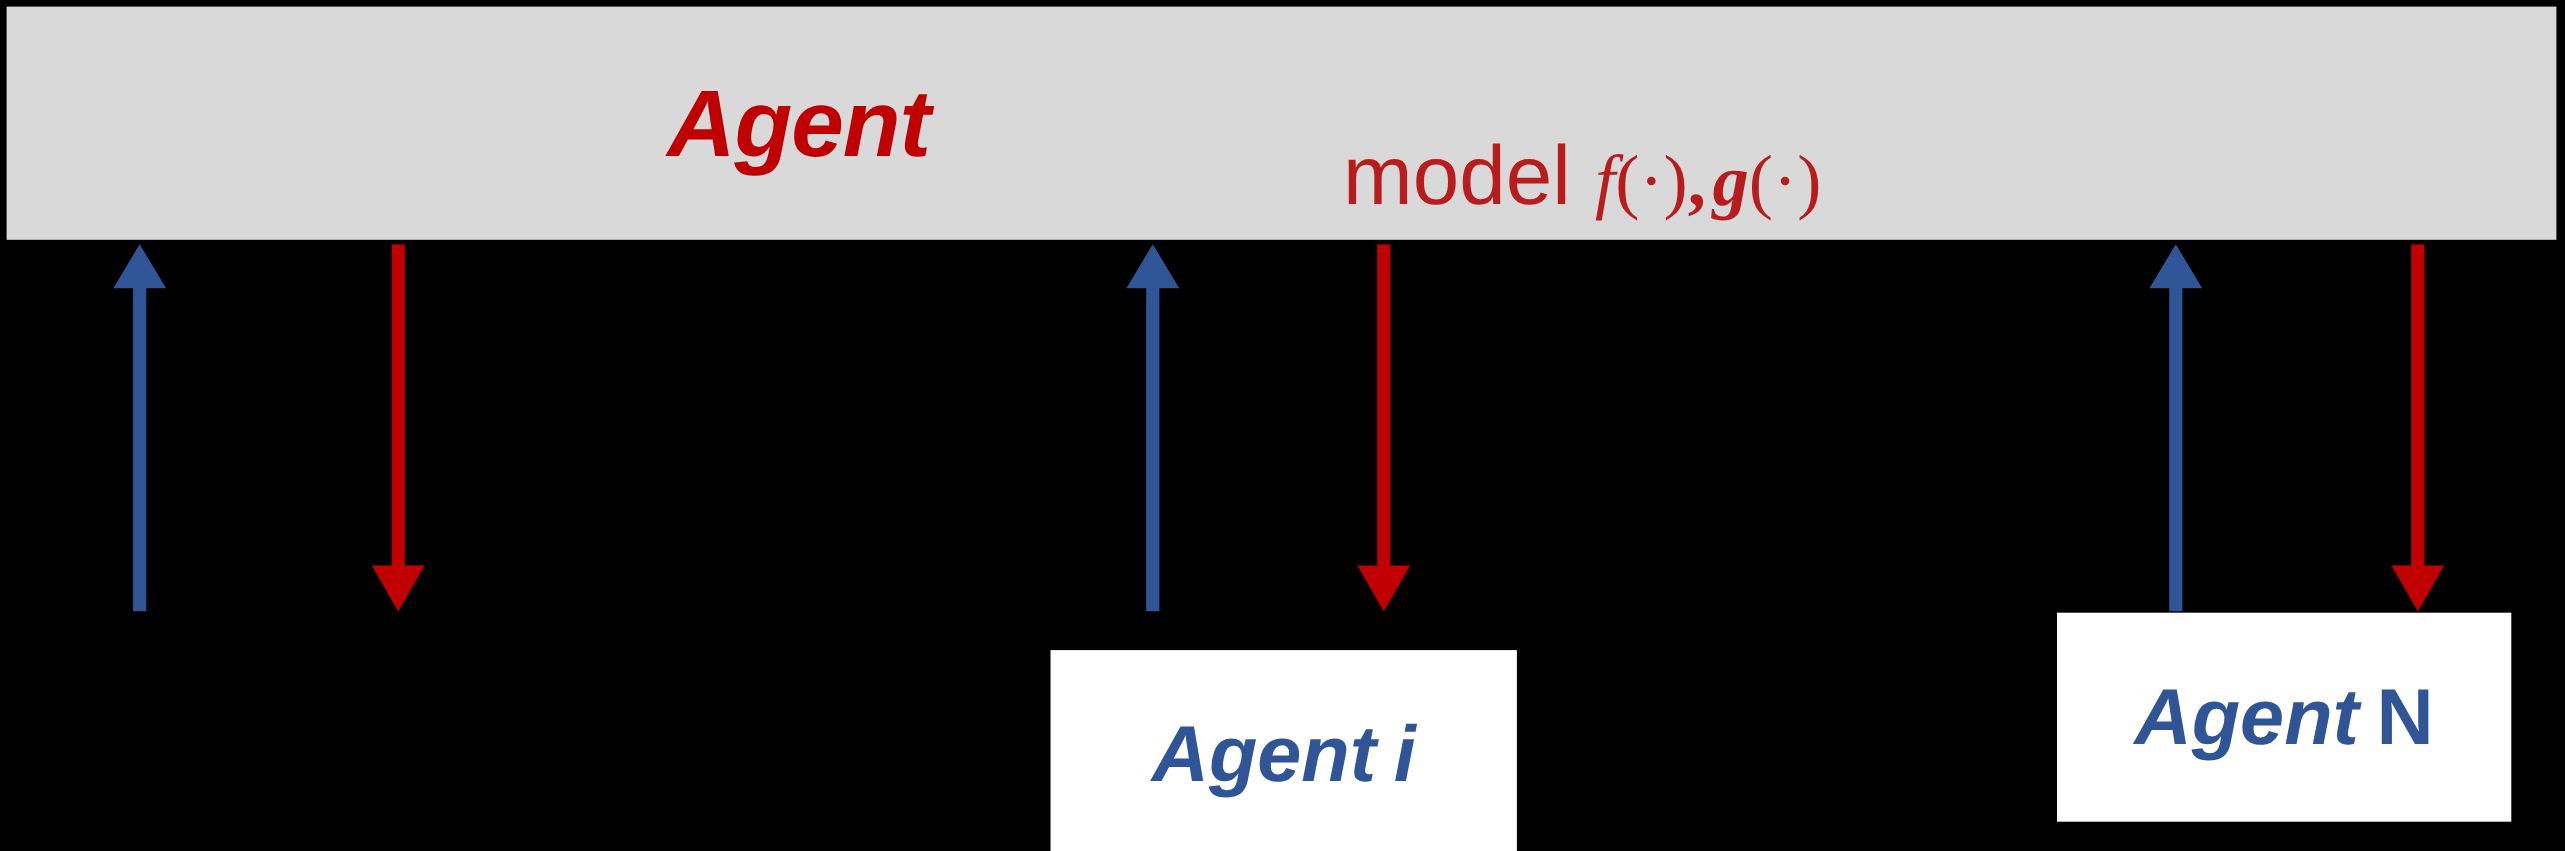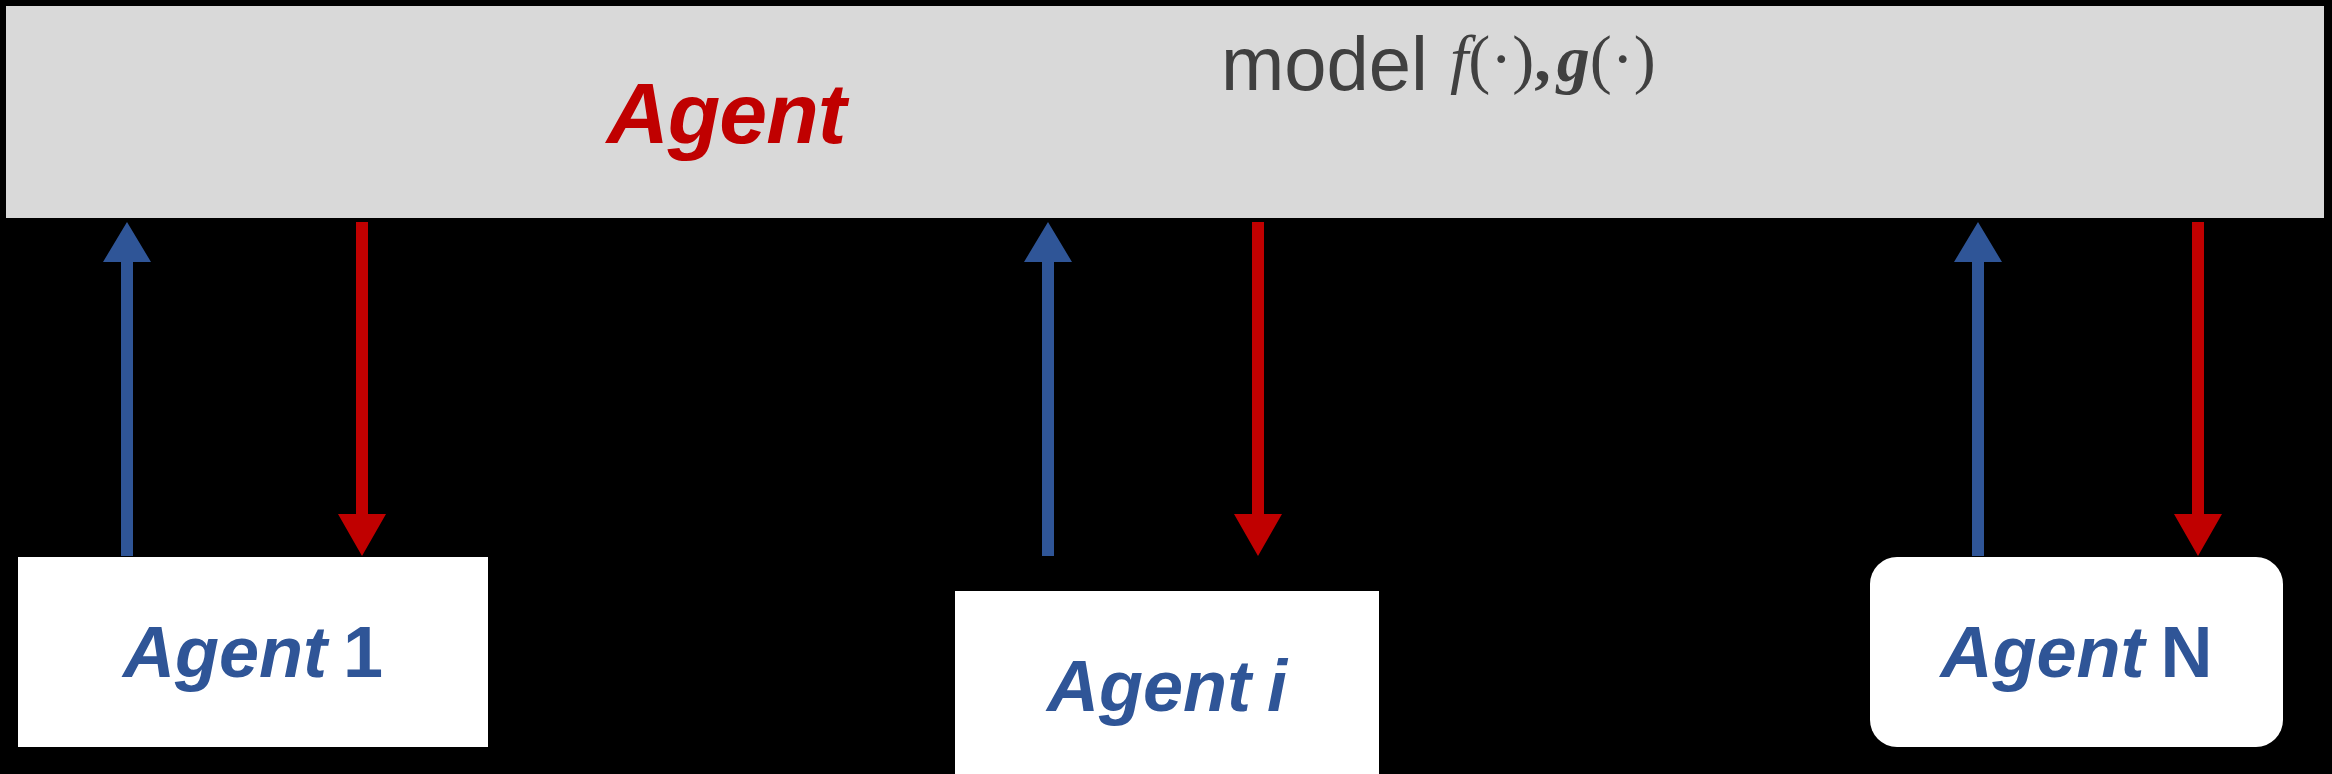"model" .system-model { align-items: flex-start -> flex-end; color: #404040 -> #b91c1c }
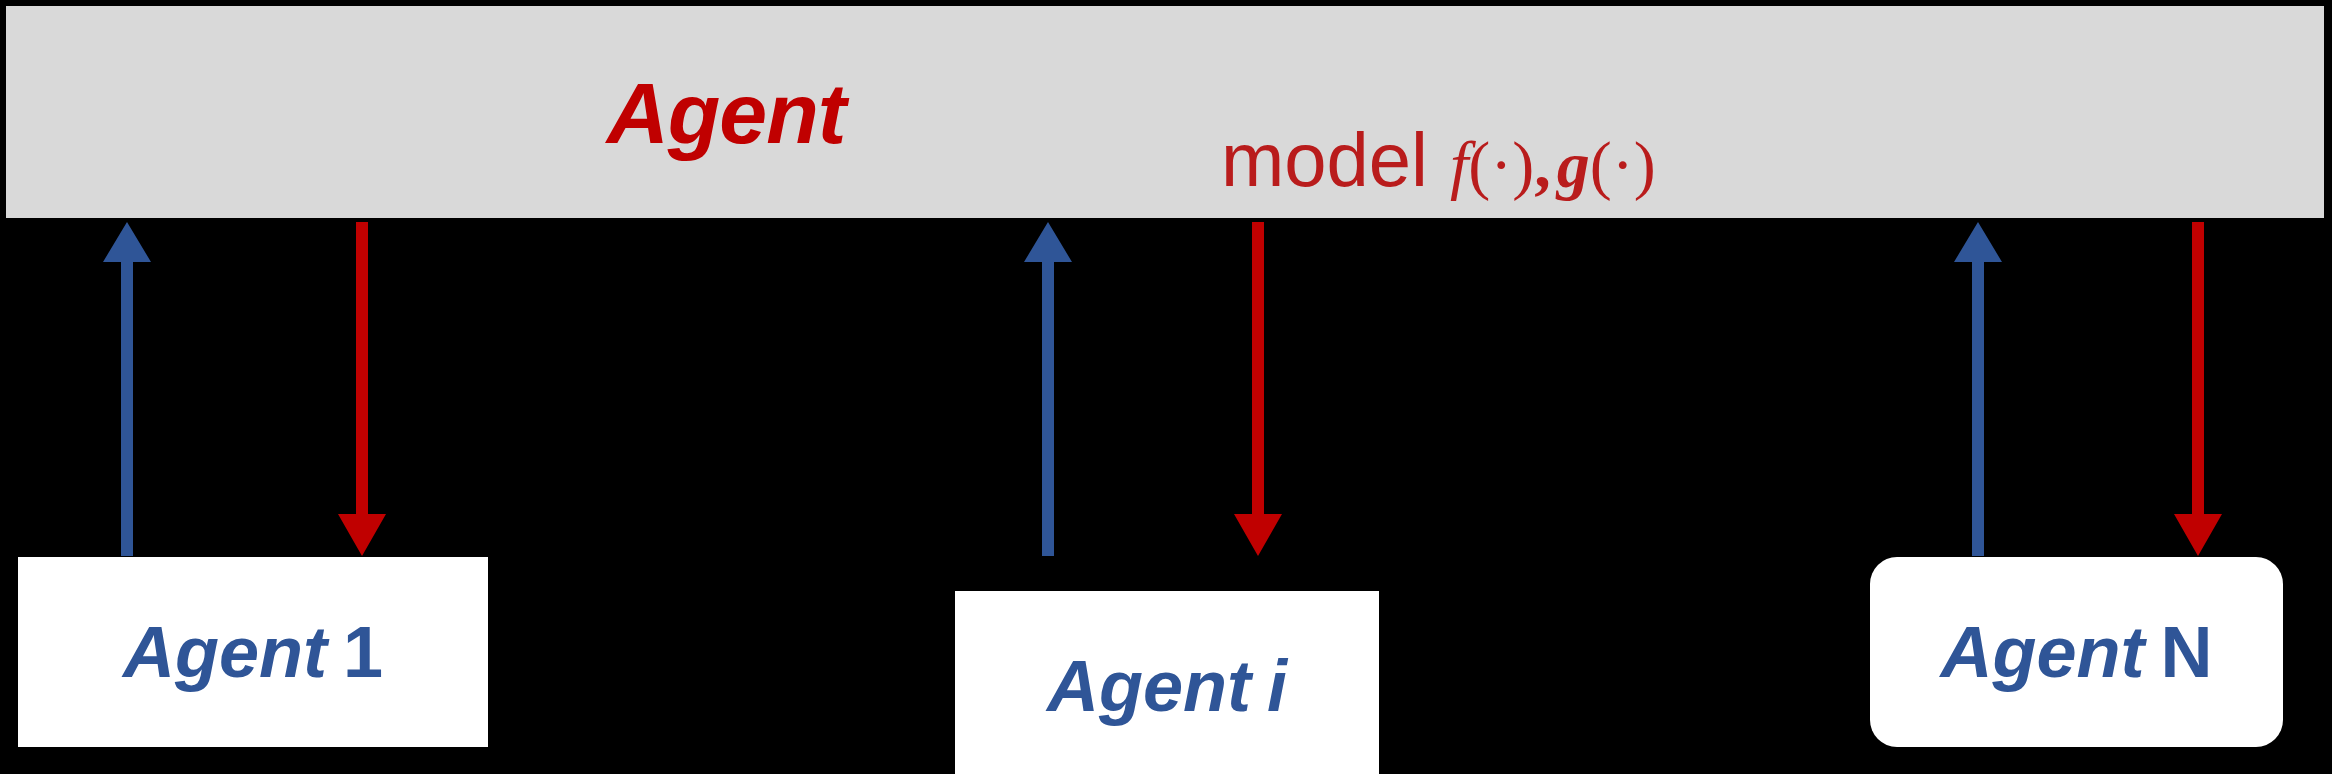"Agent 1" div.agent-box { html: <div> <div> <span>Agent</span><span>1</span> </div> </div> -> none }
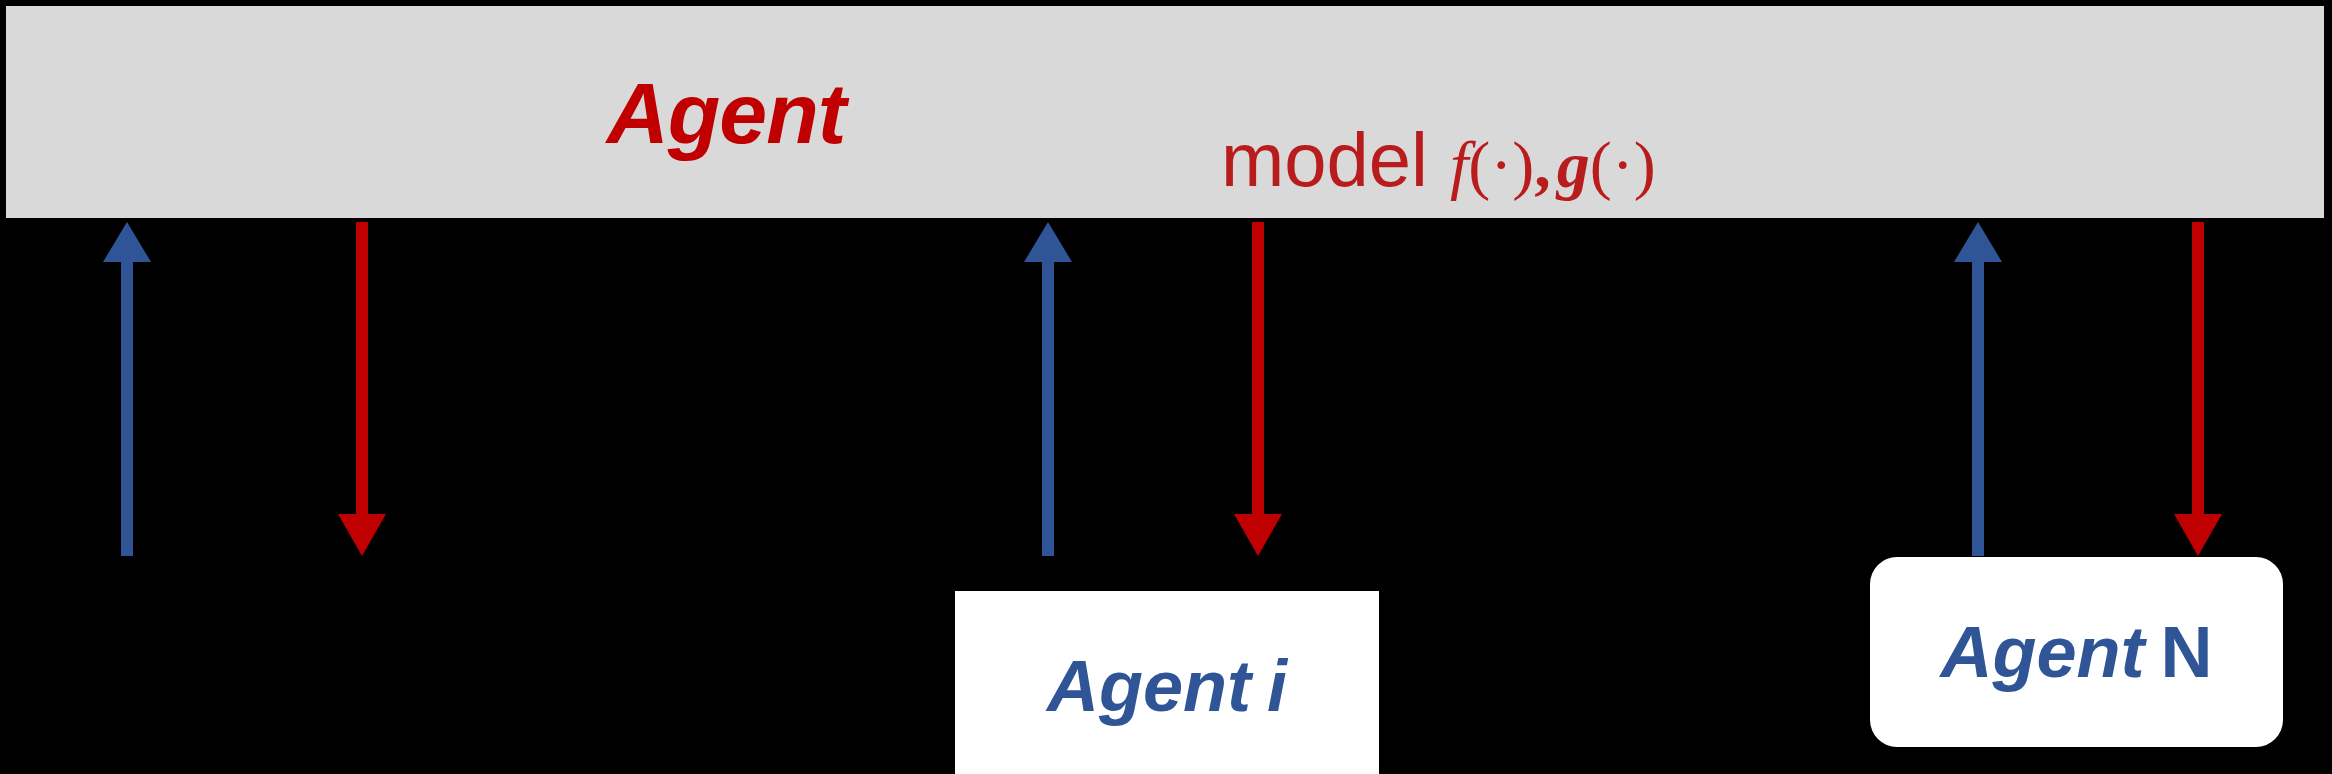"Agent N" div.agent-box { border-radius: 27px -> none }
